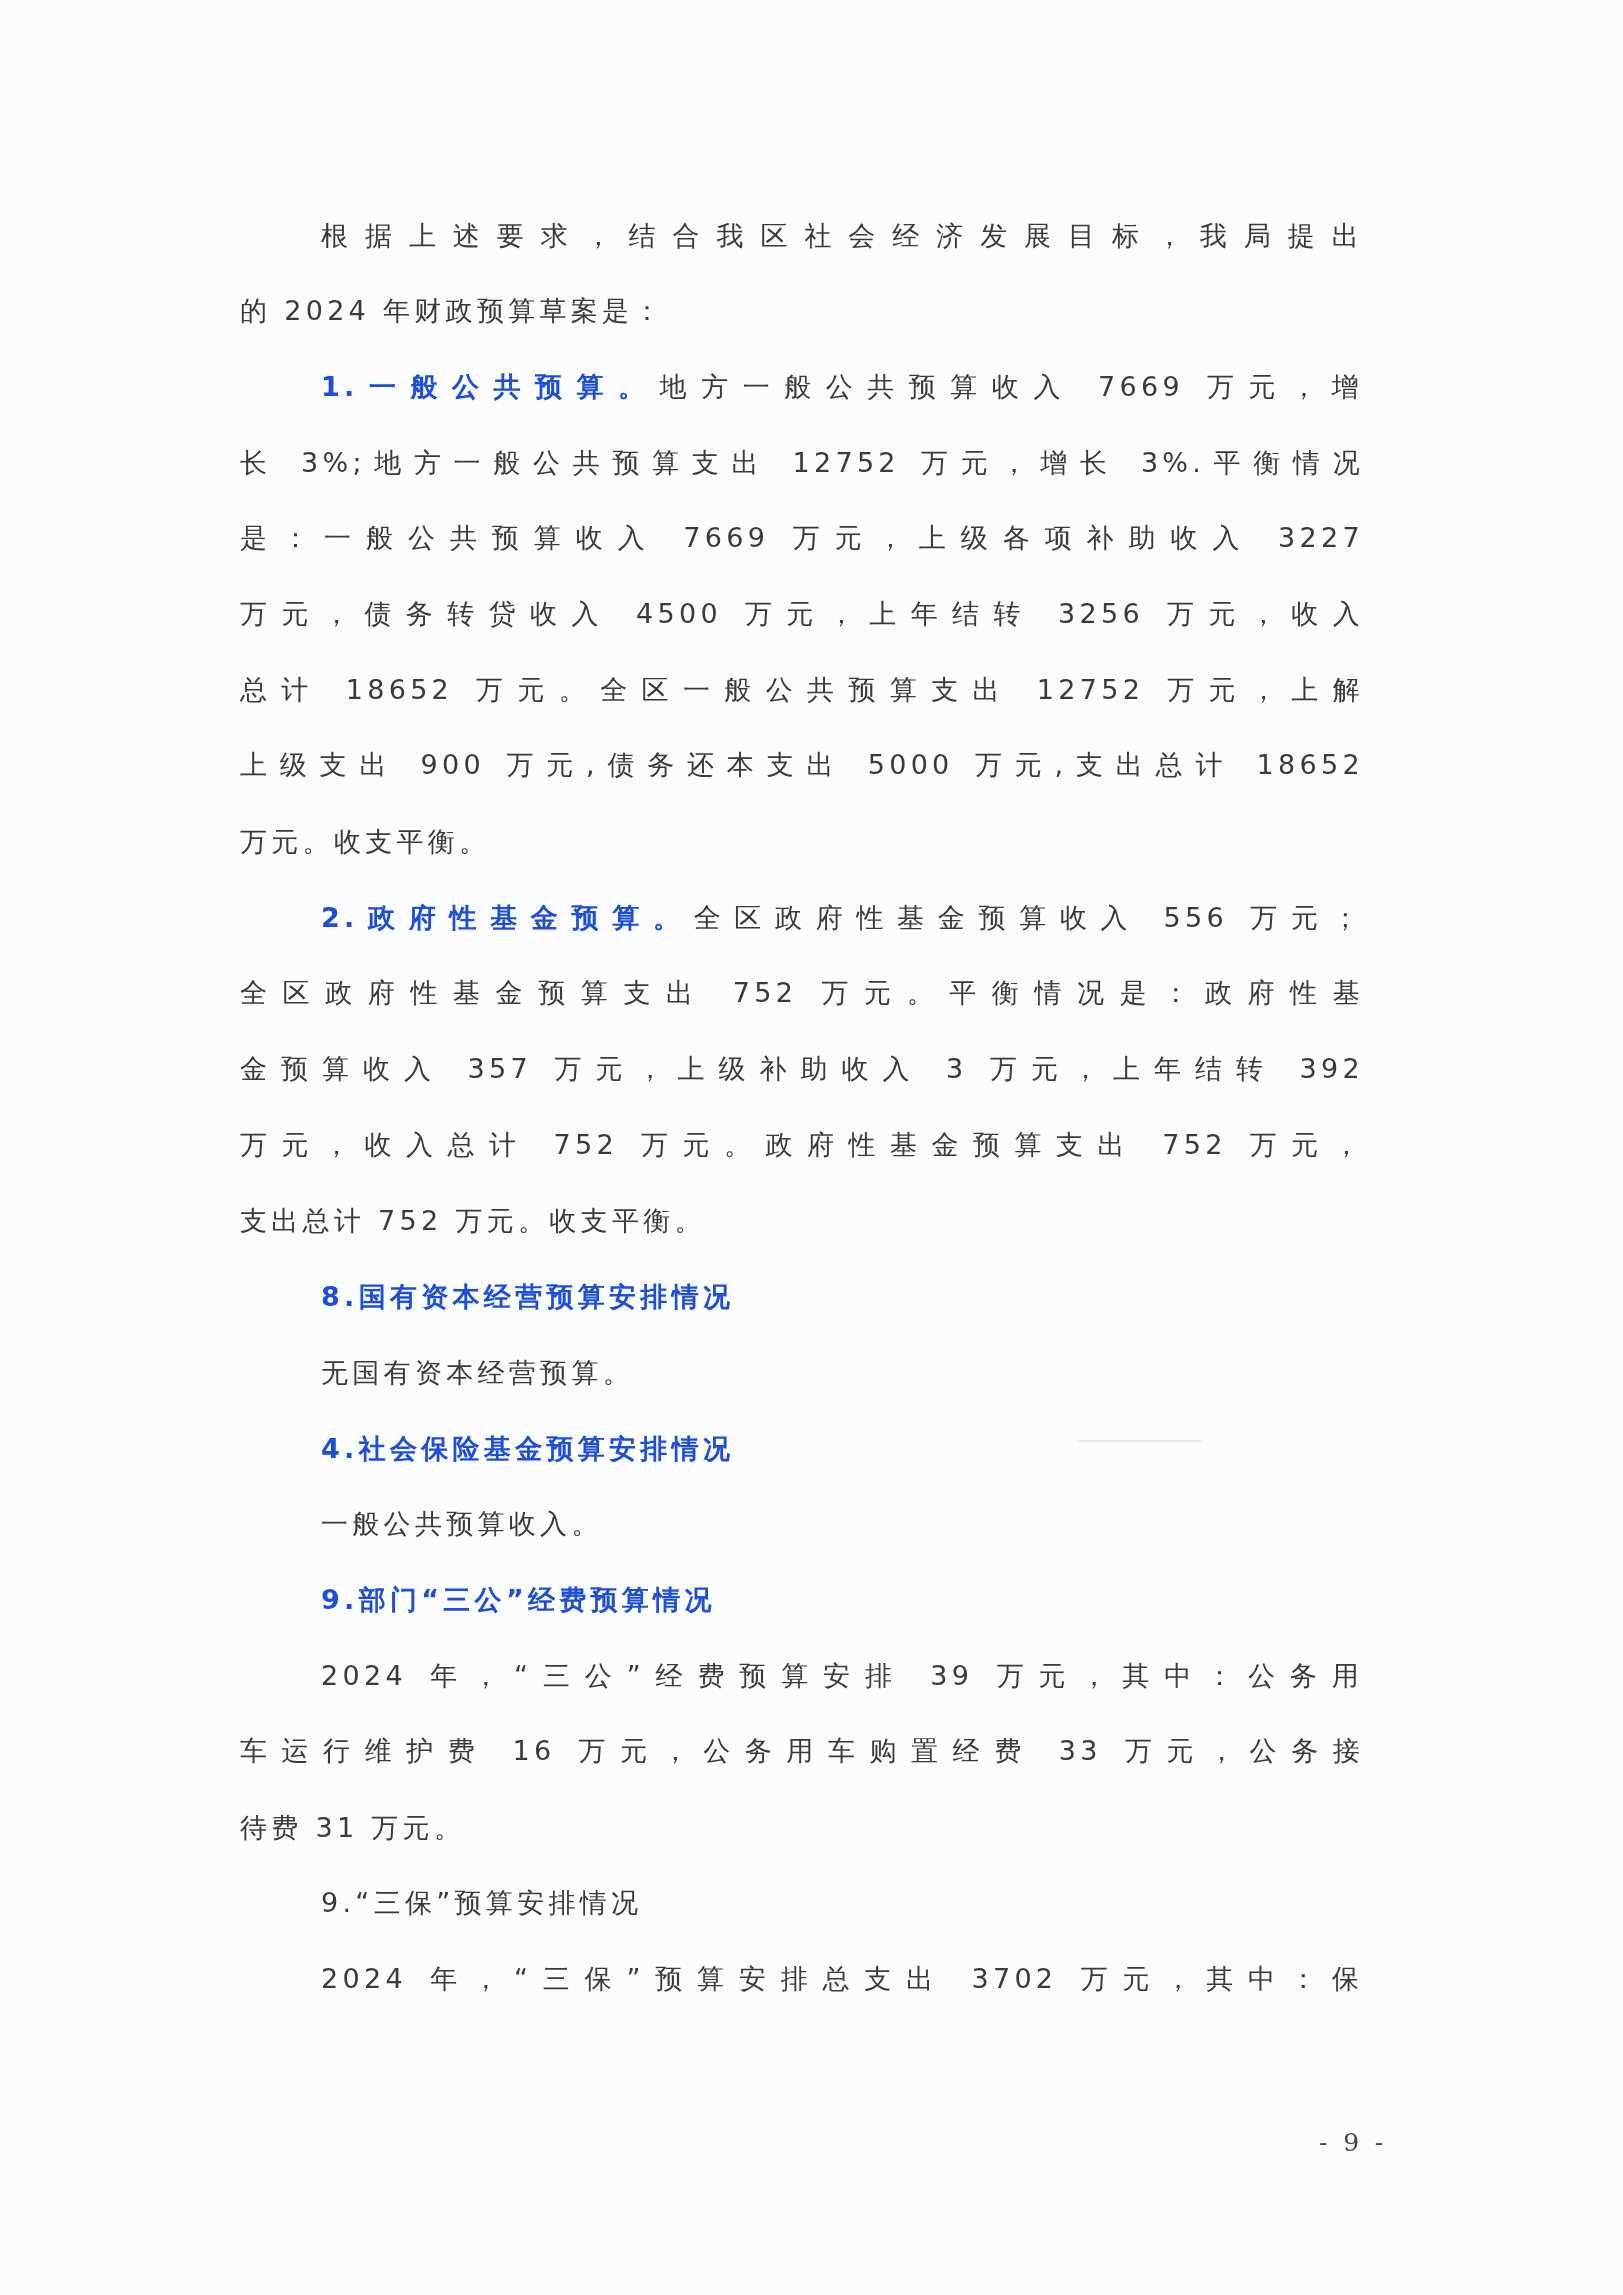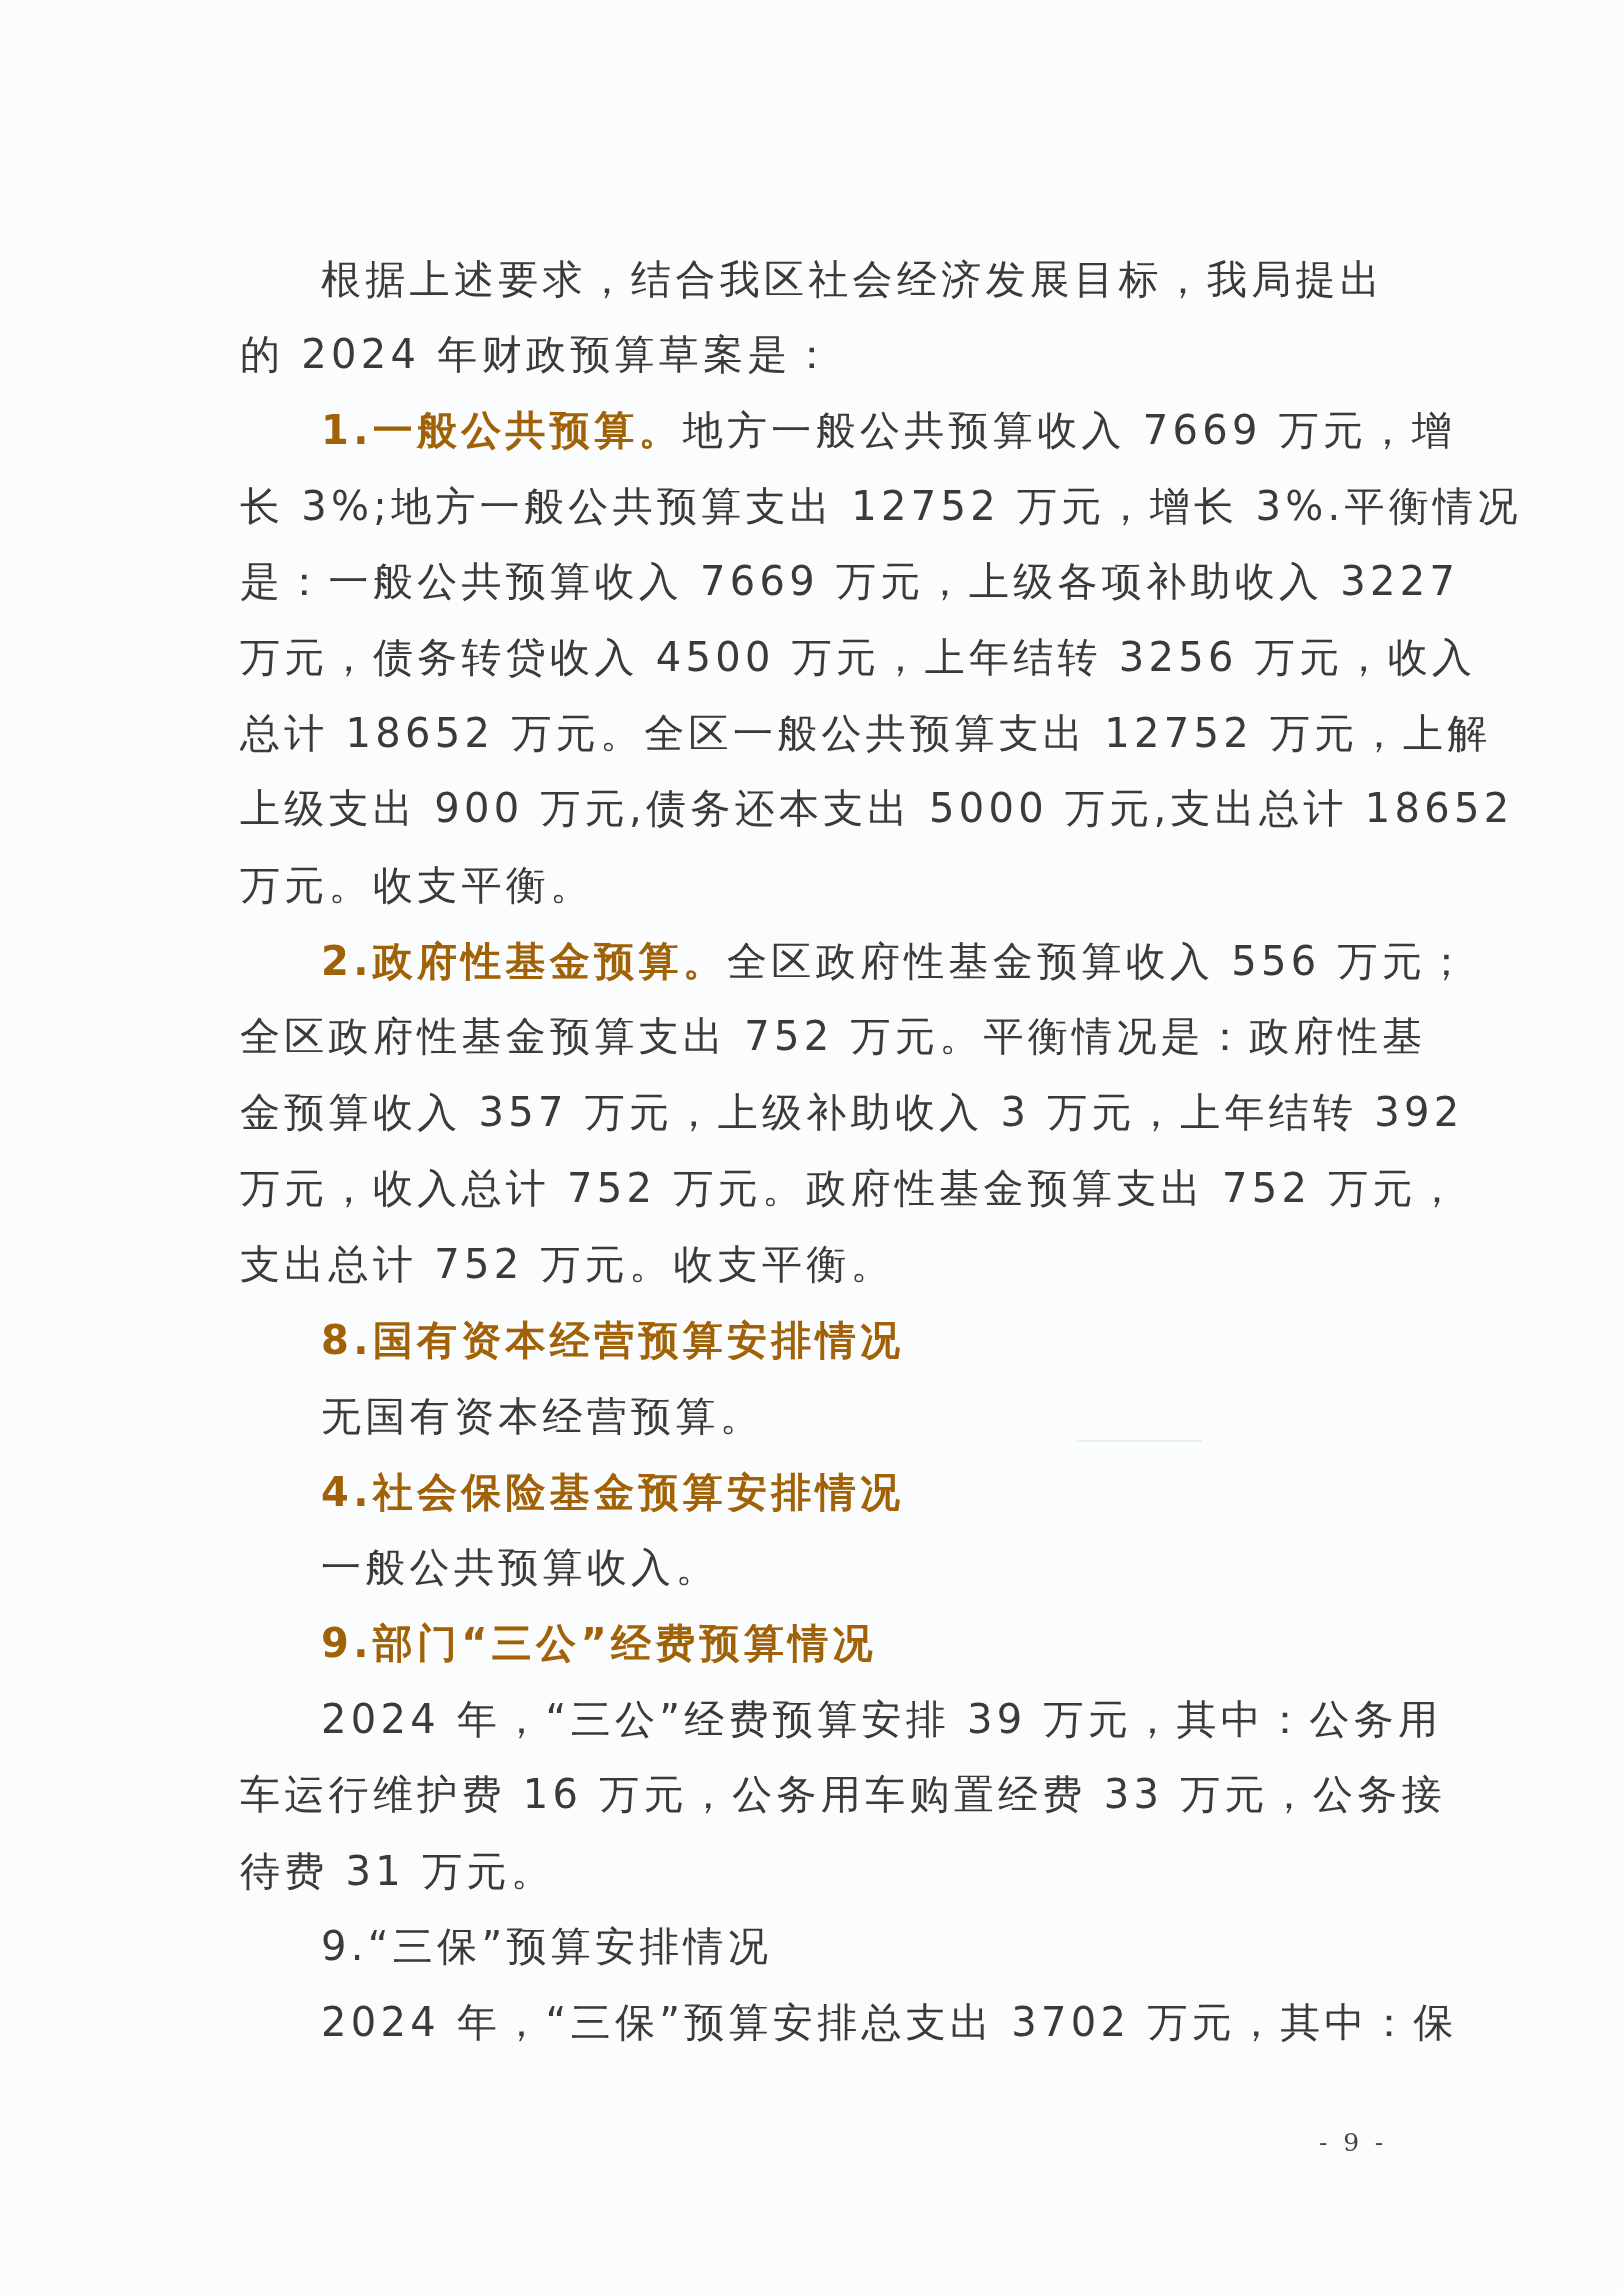"根据上述要求，结合我区社会经济发展目标，我局提出" .line { font-size: 40px -> 27px; margin-top: 44px -> none }
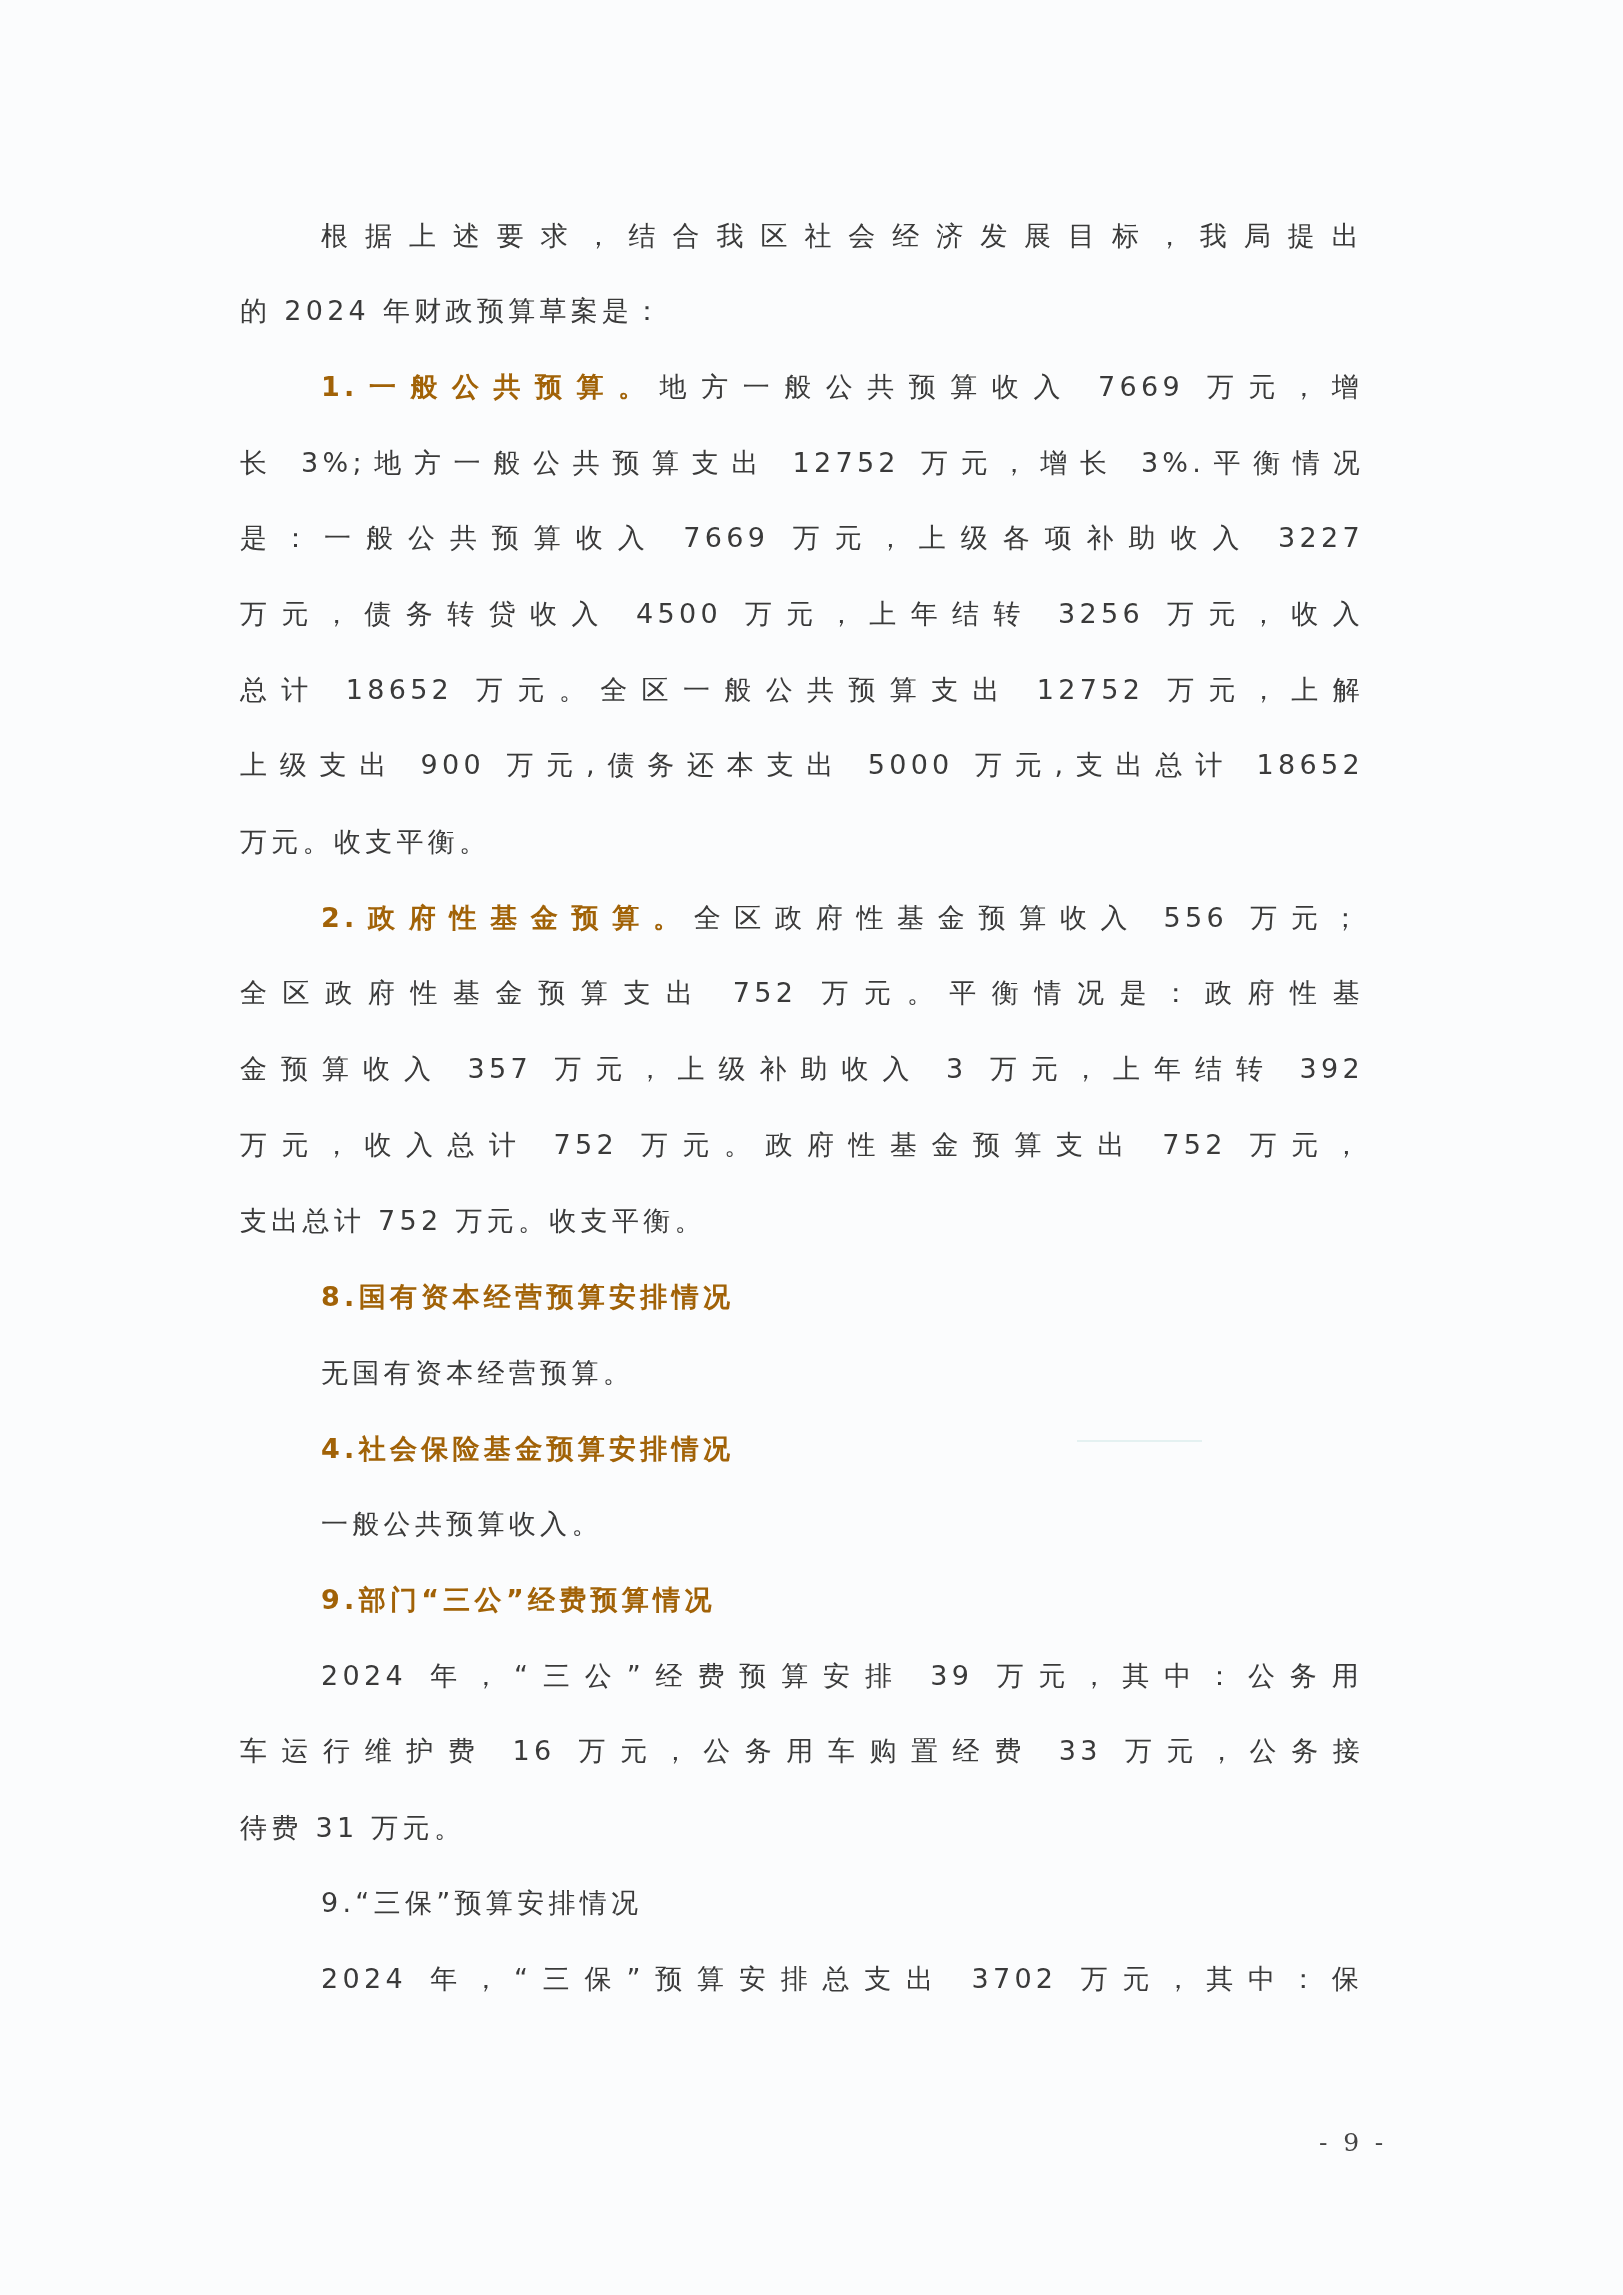"1.一般公共预算。" .bold { color: #a16207 -> #1d4ed8 }
